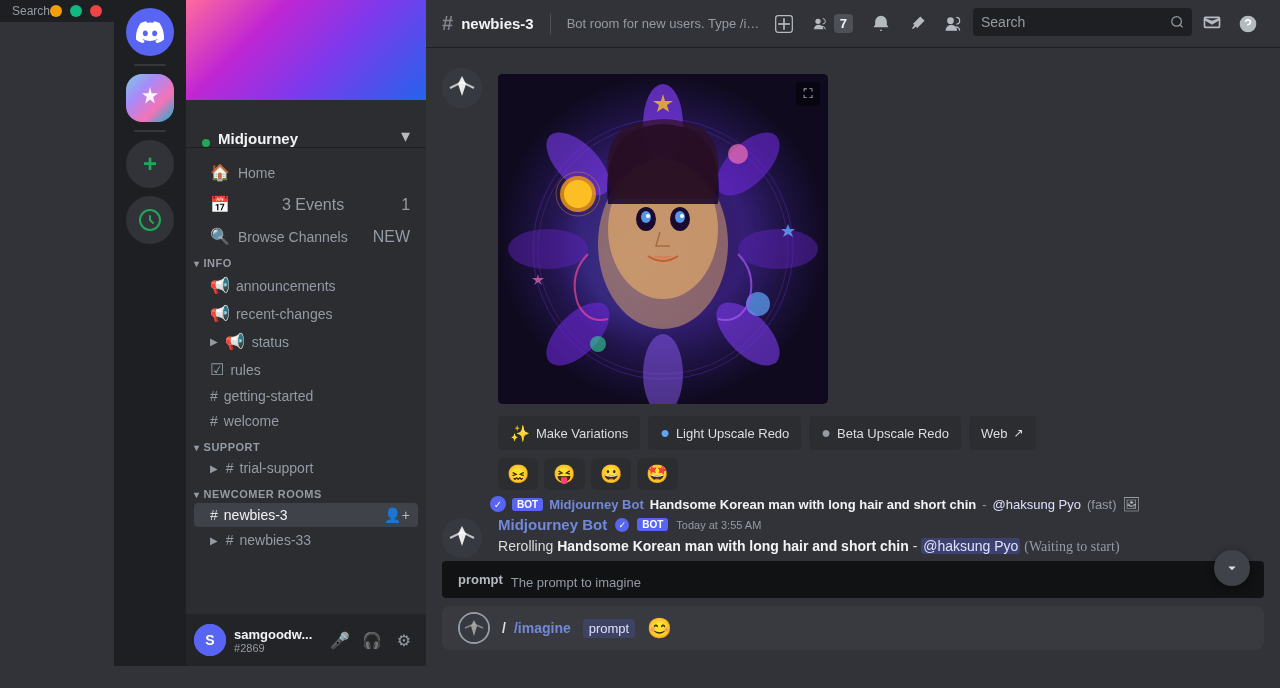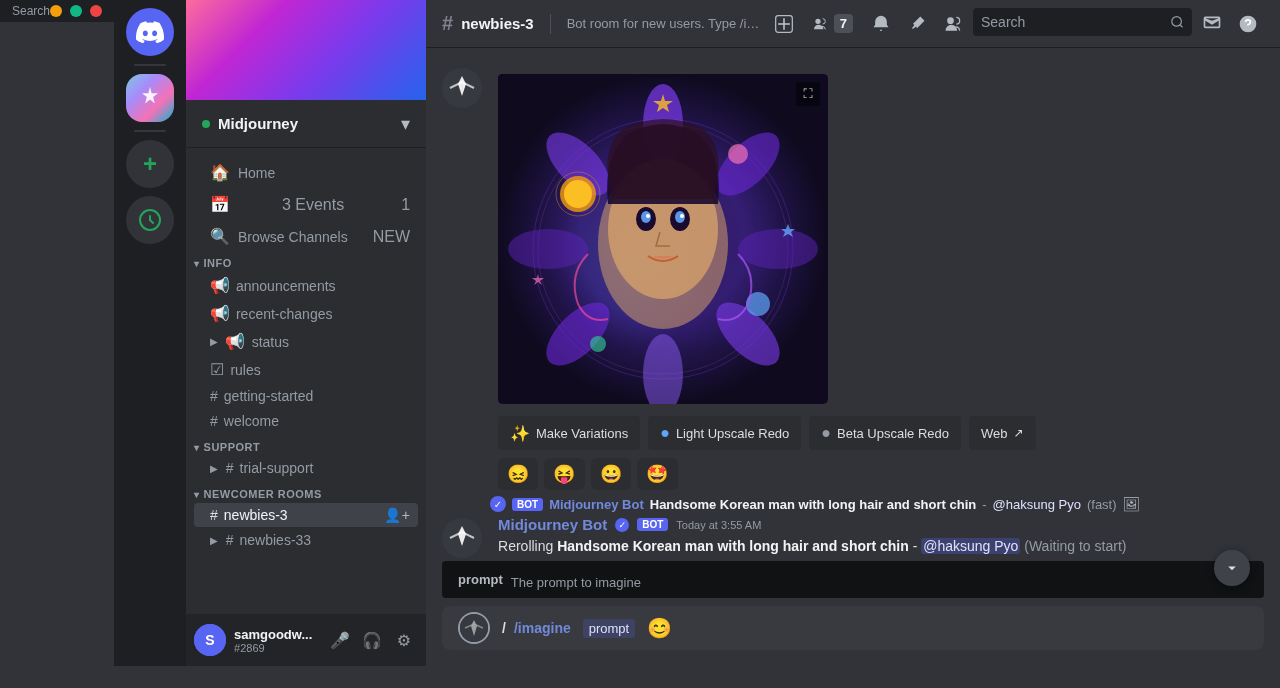"Midjourney" .server-header { align-items: center -> flex-end }
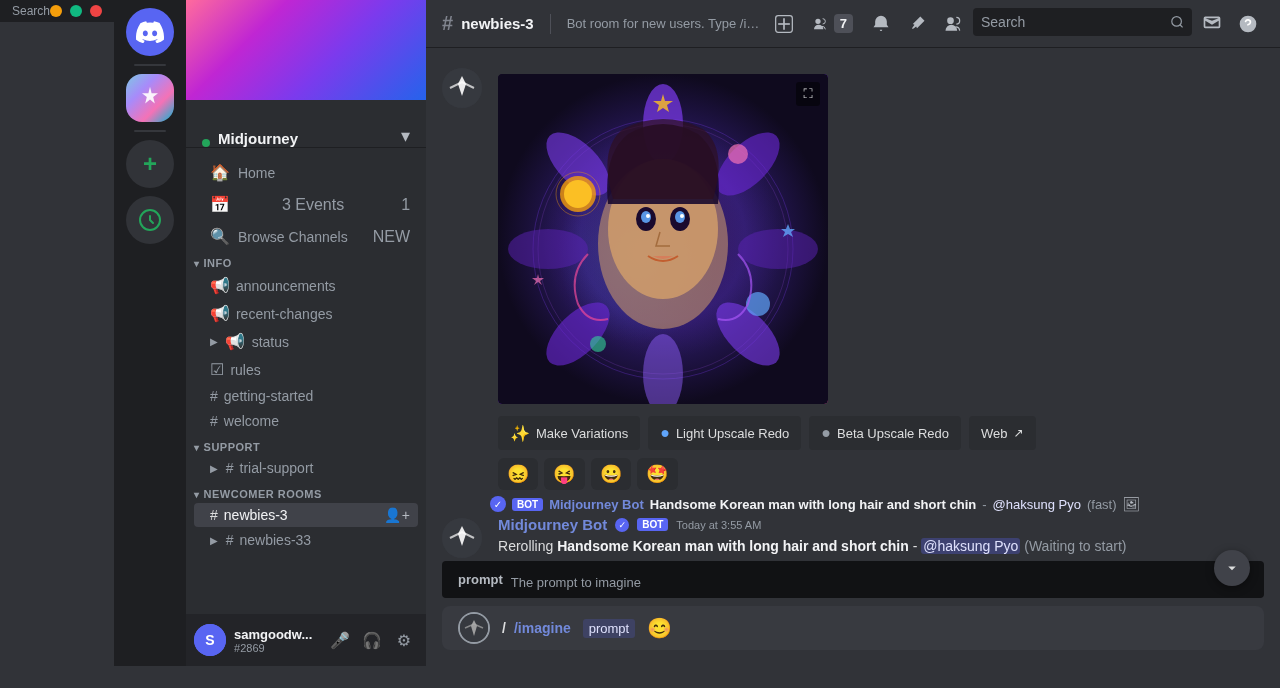"(Waiting to start)" .waiting-text { font-family: none -> Liberation Serif, serif }
